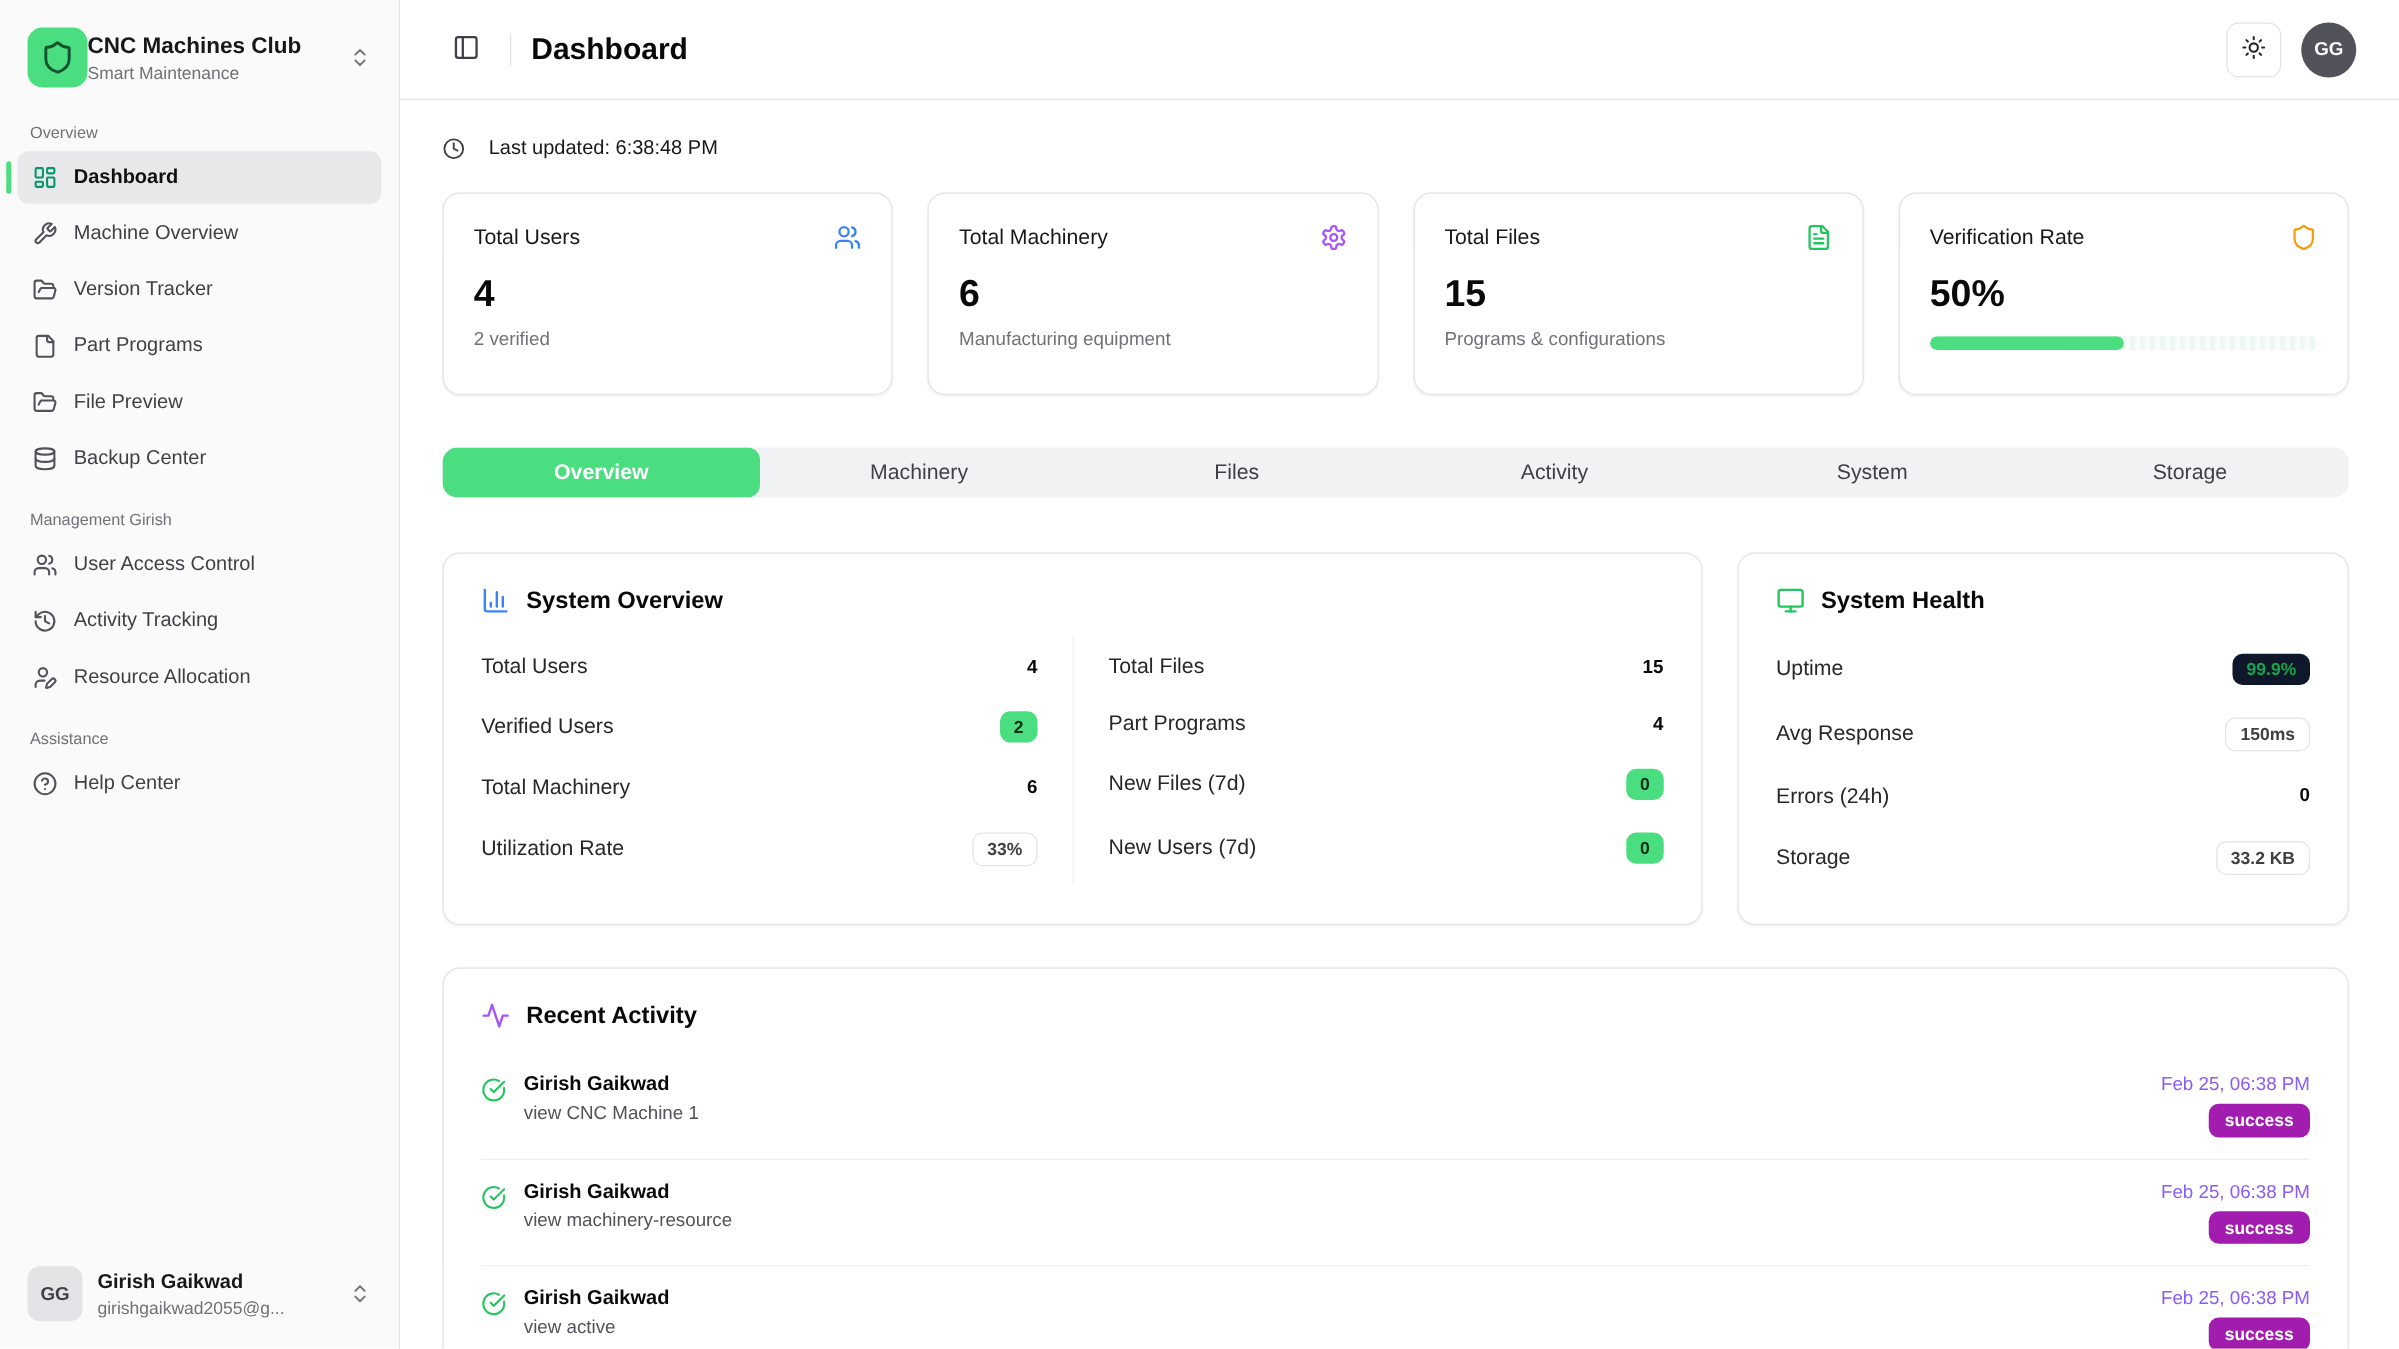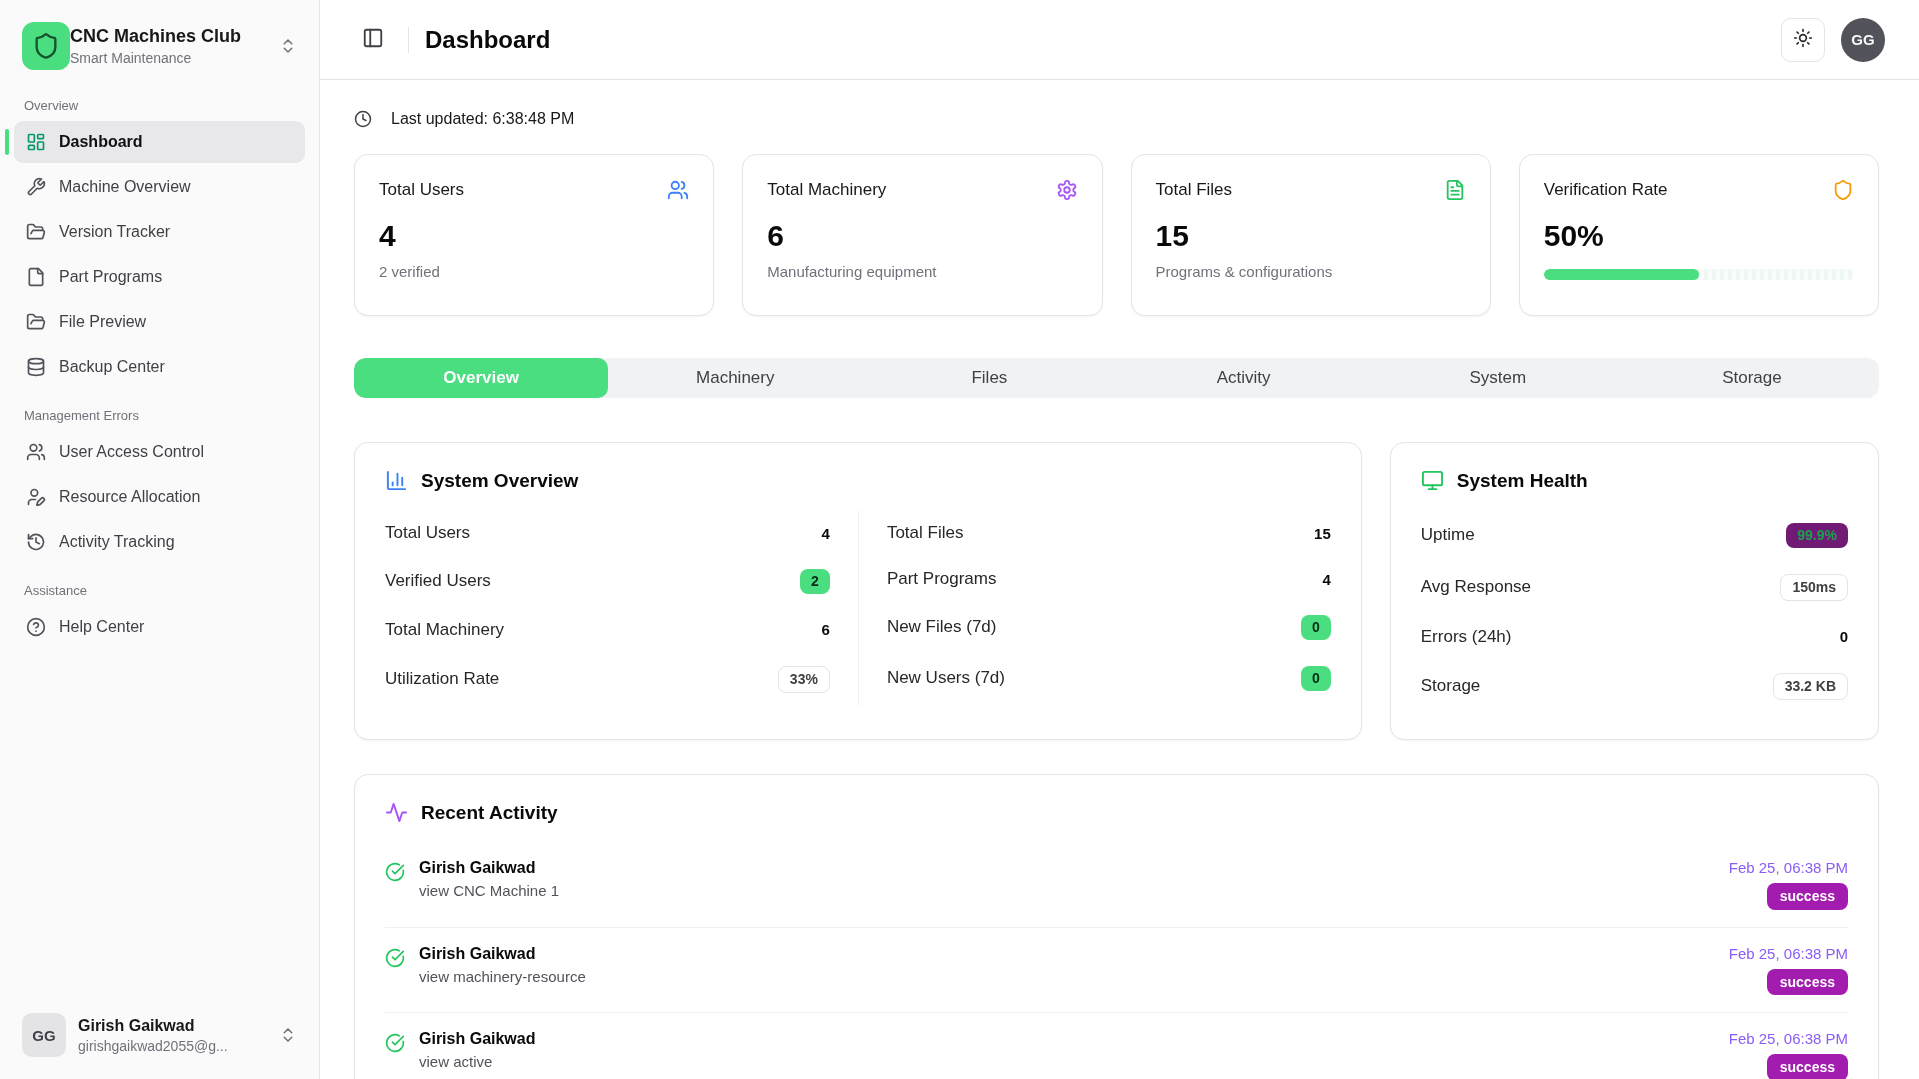"Management Errors" div.section-label { text: Errors -> Girish }
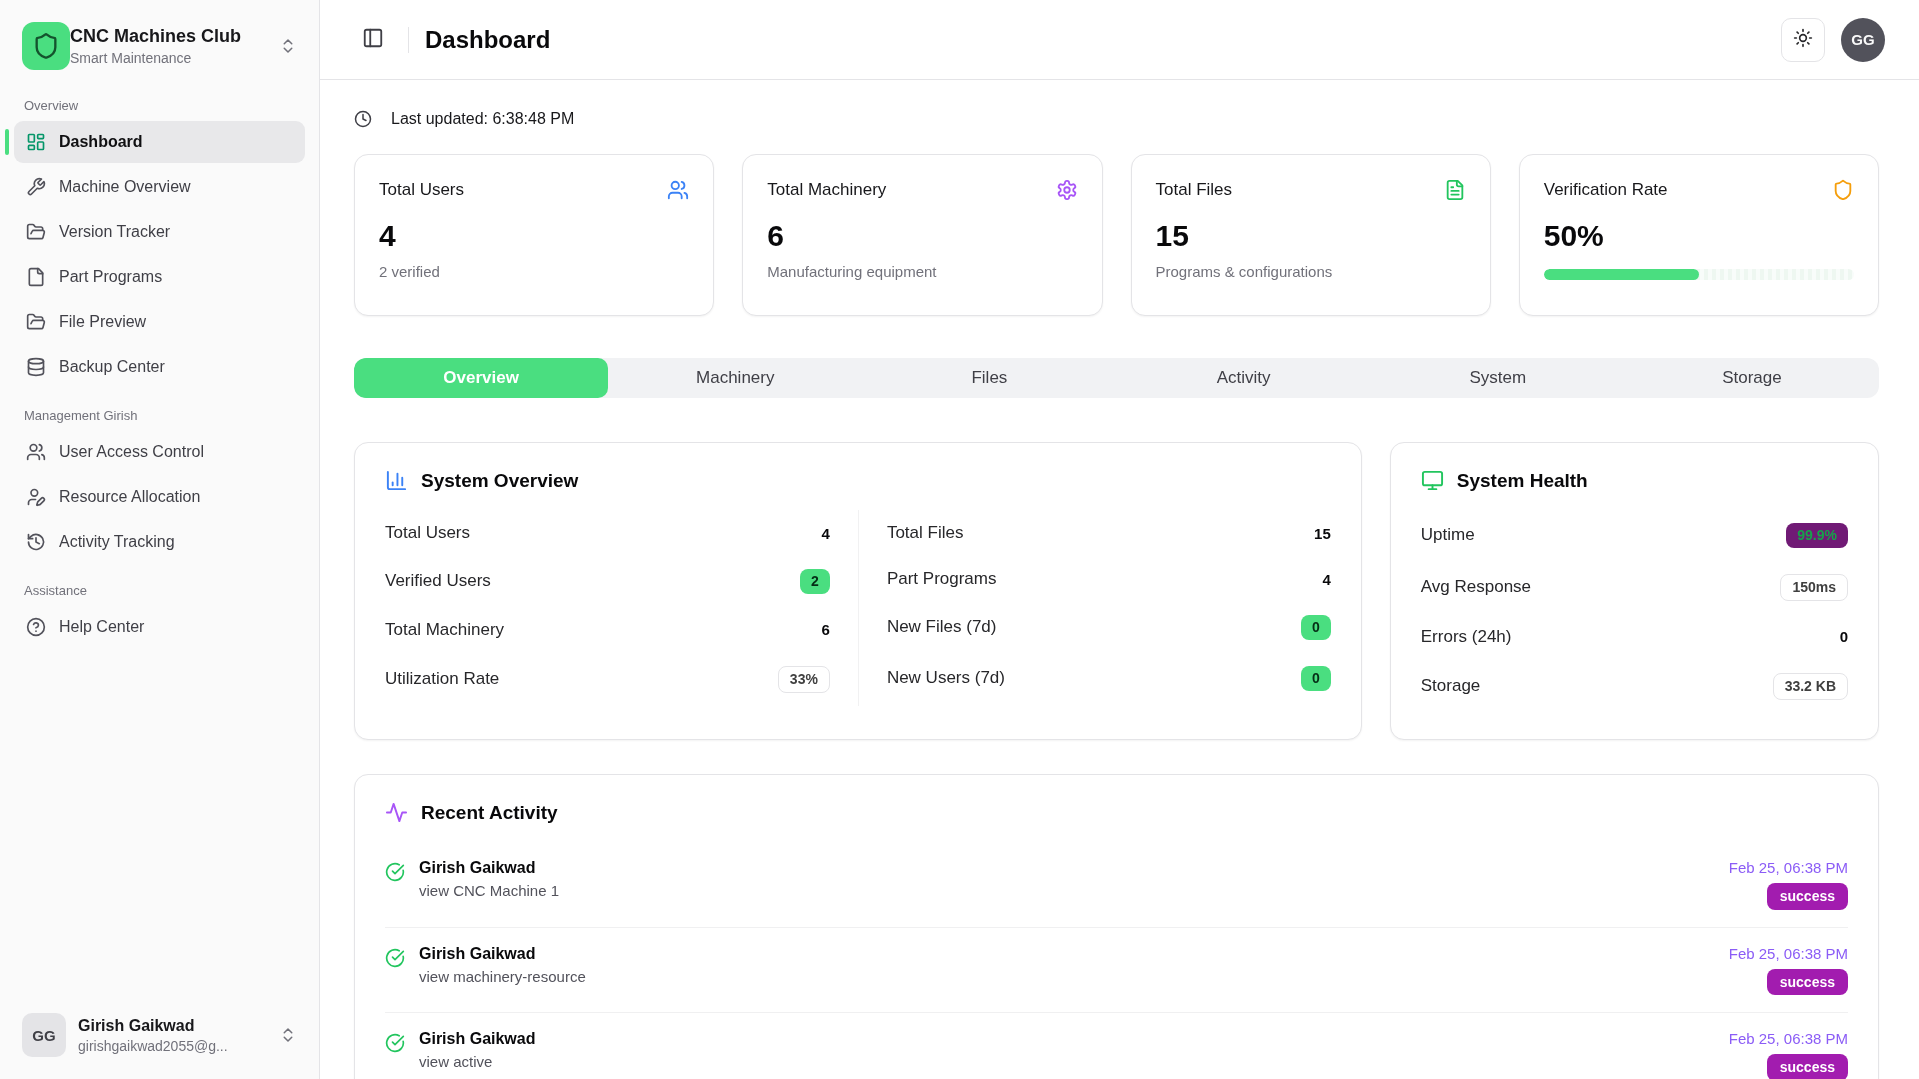"Resource Allocation" a.nav-item { order: before "Activity Tracking" -> after "Activity Tracking" }
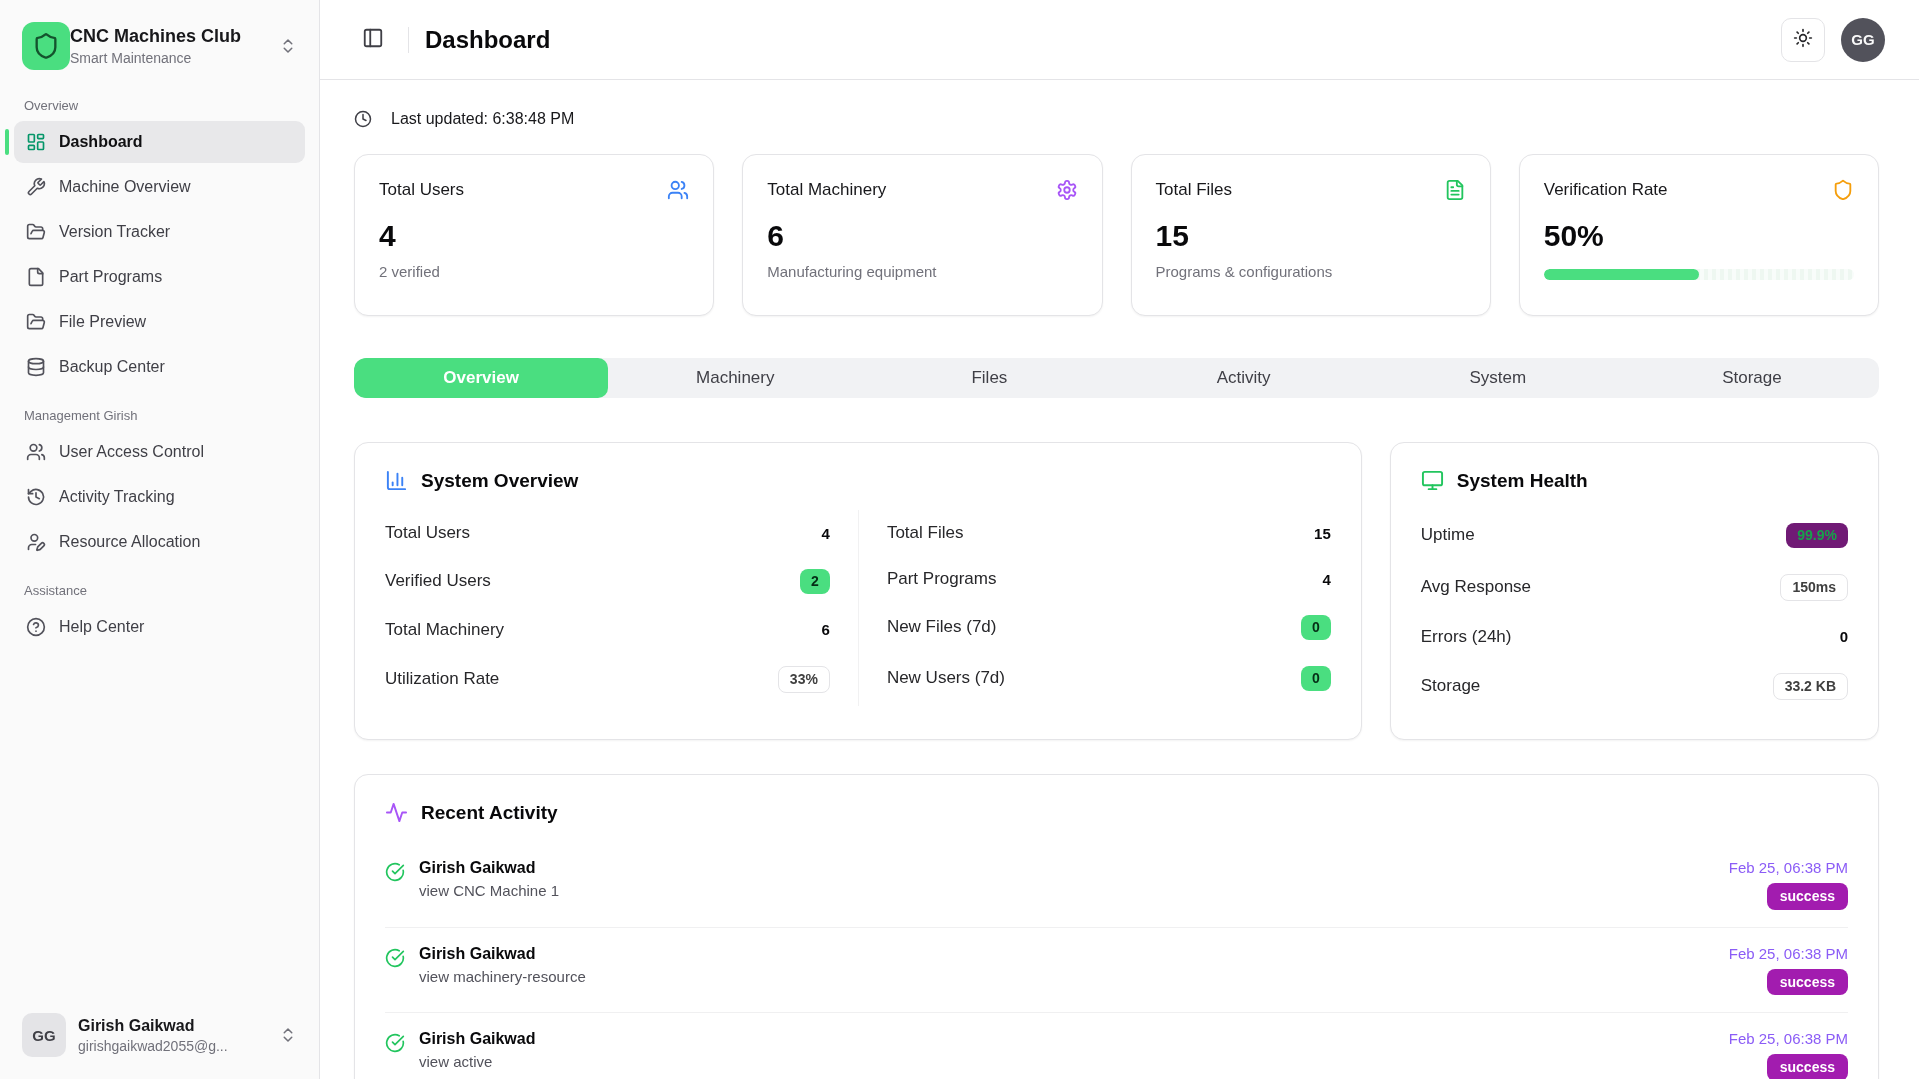"99.9%" .badge-light { background: #701a75 -> #0f172a }
